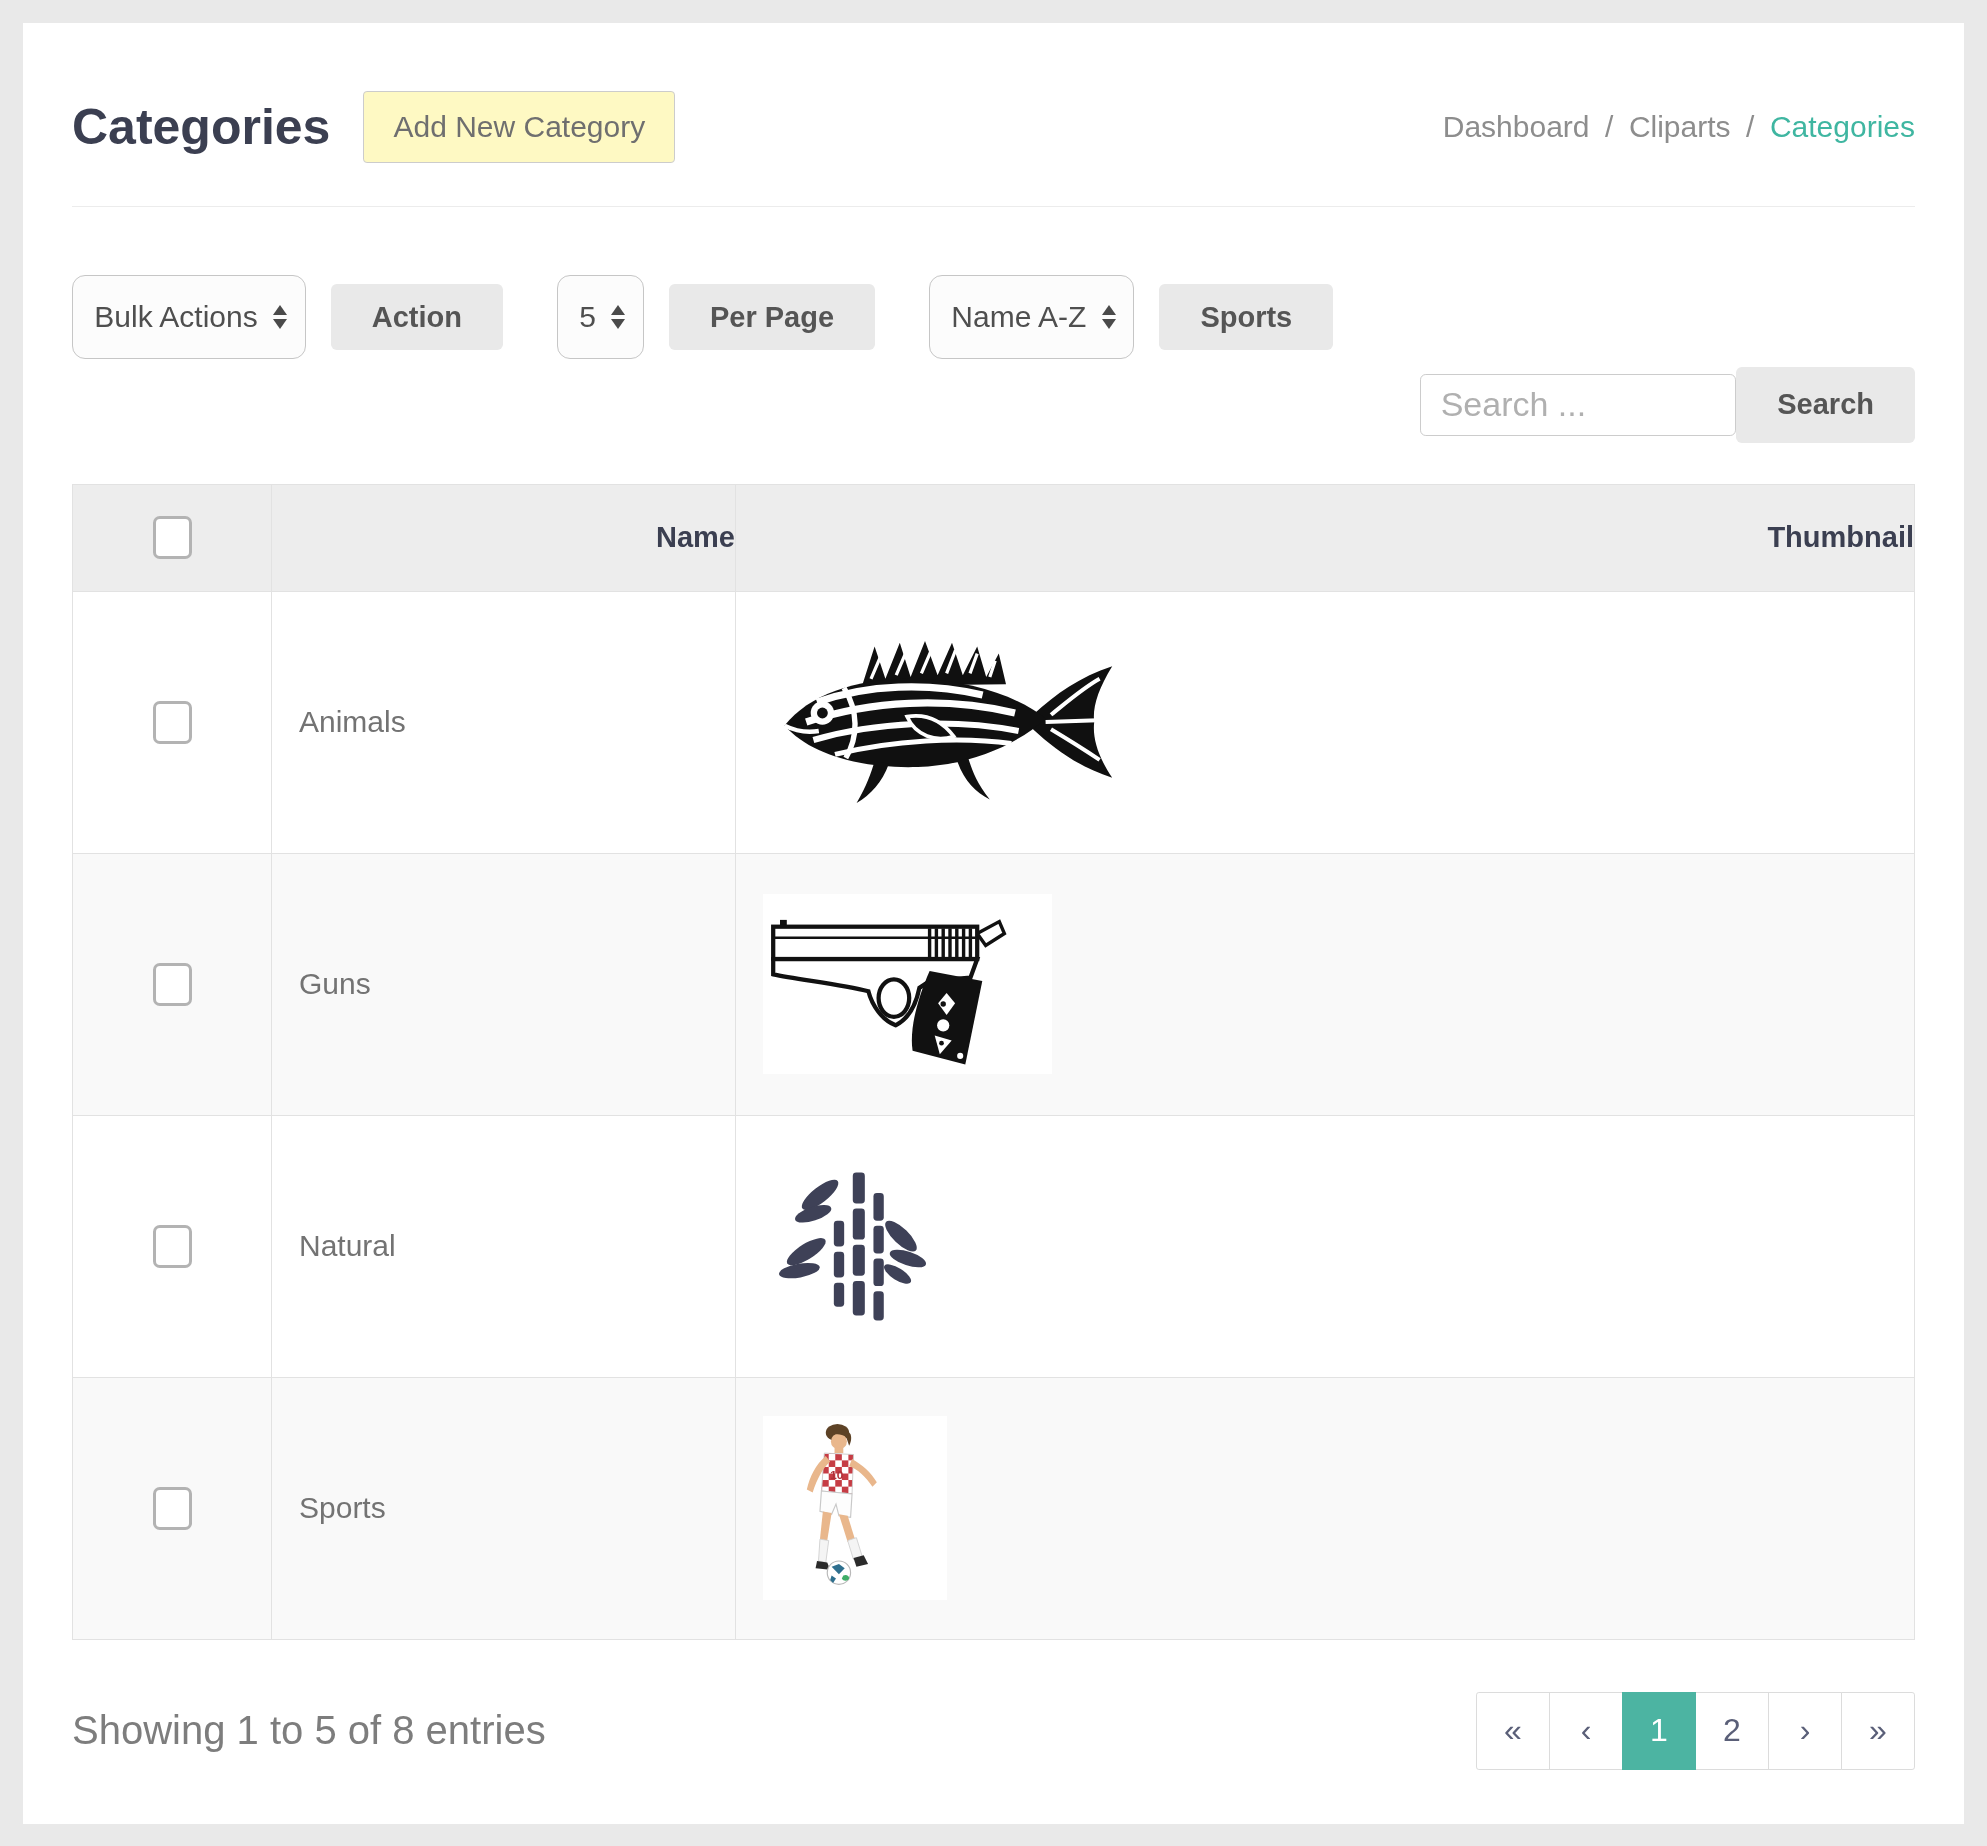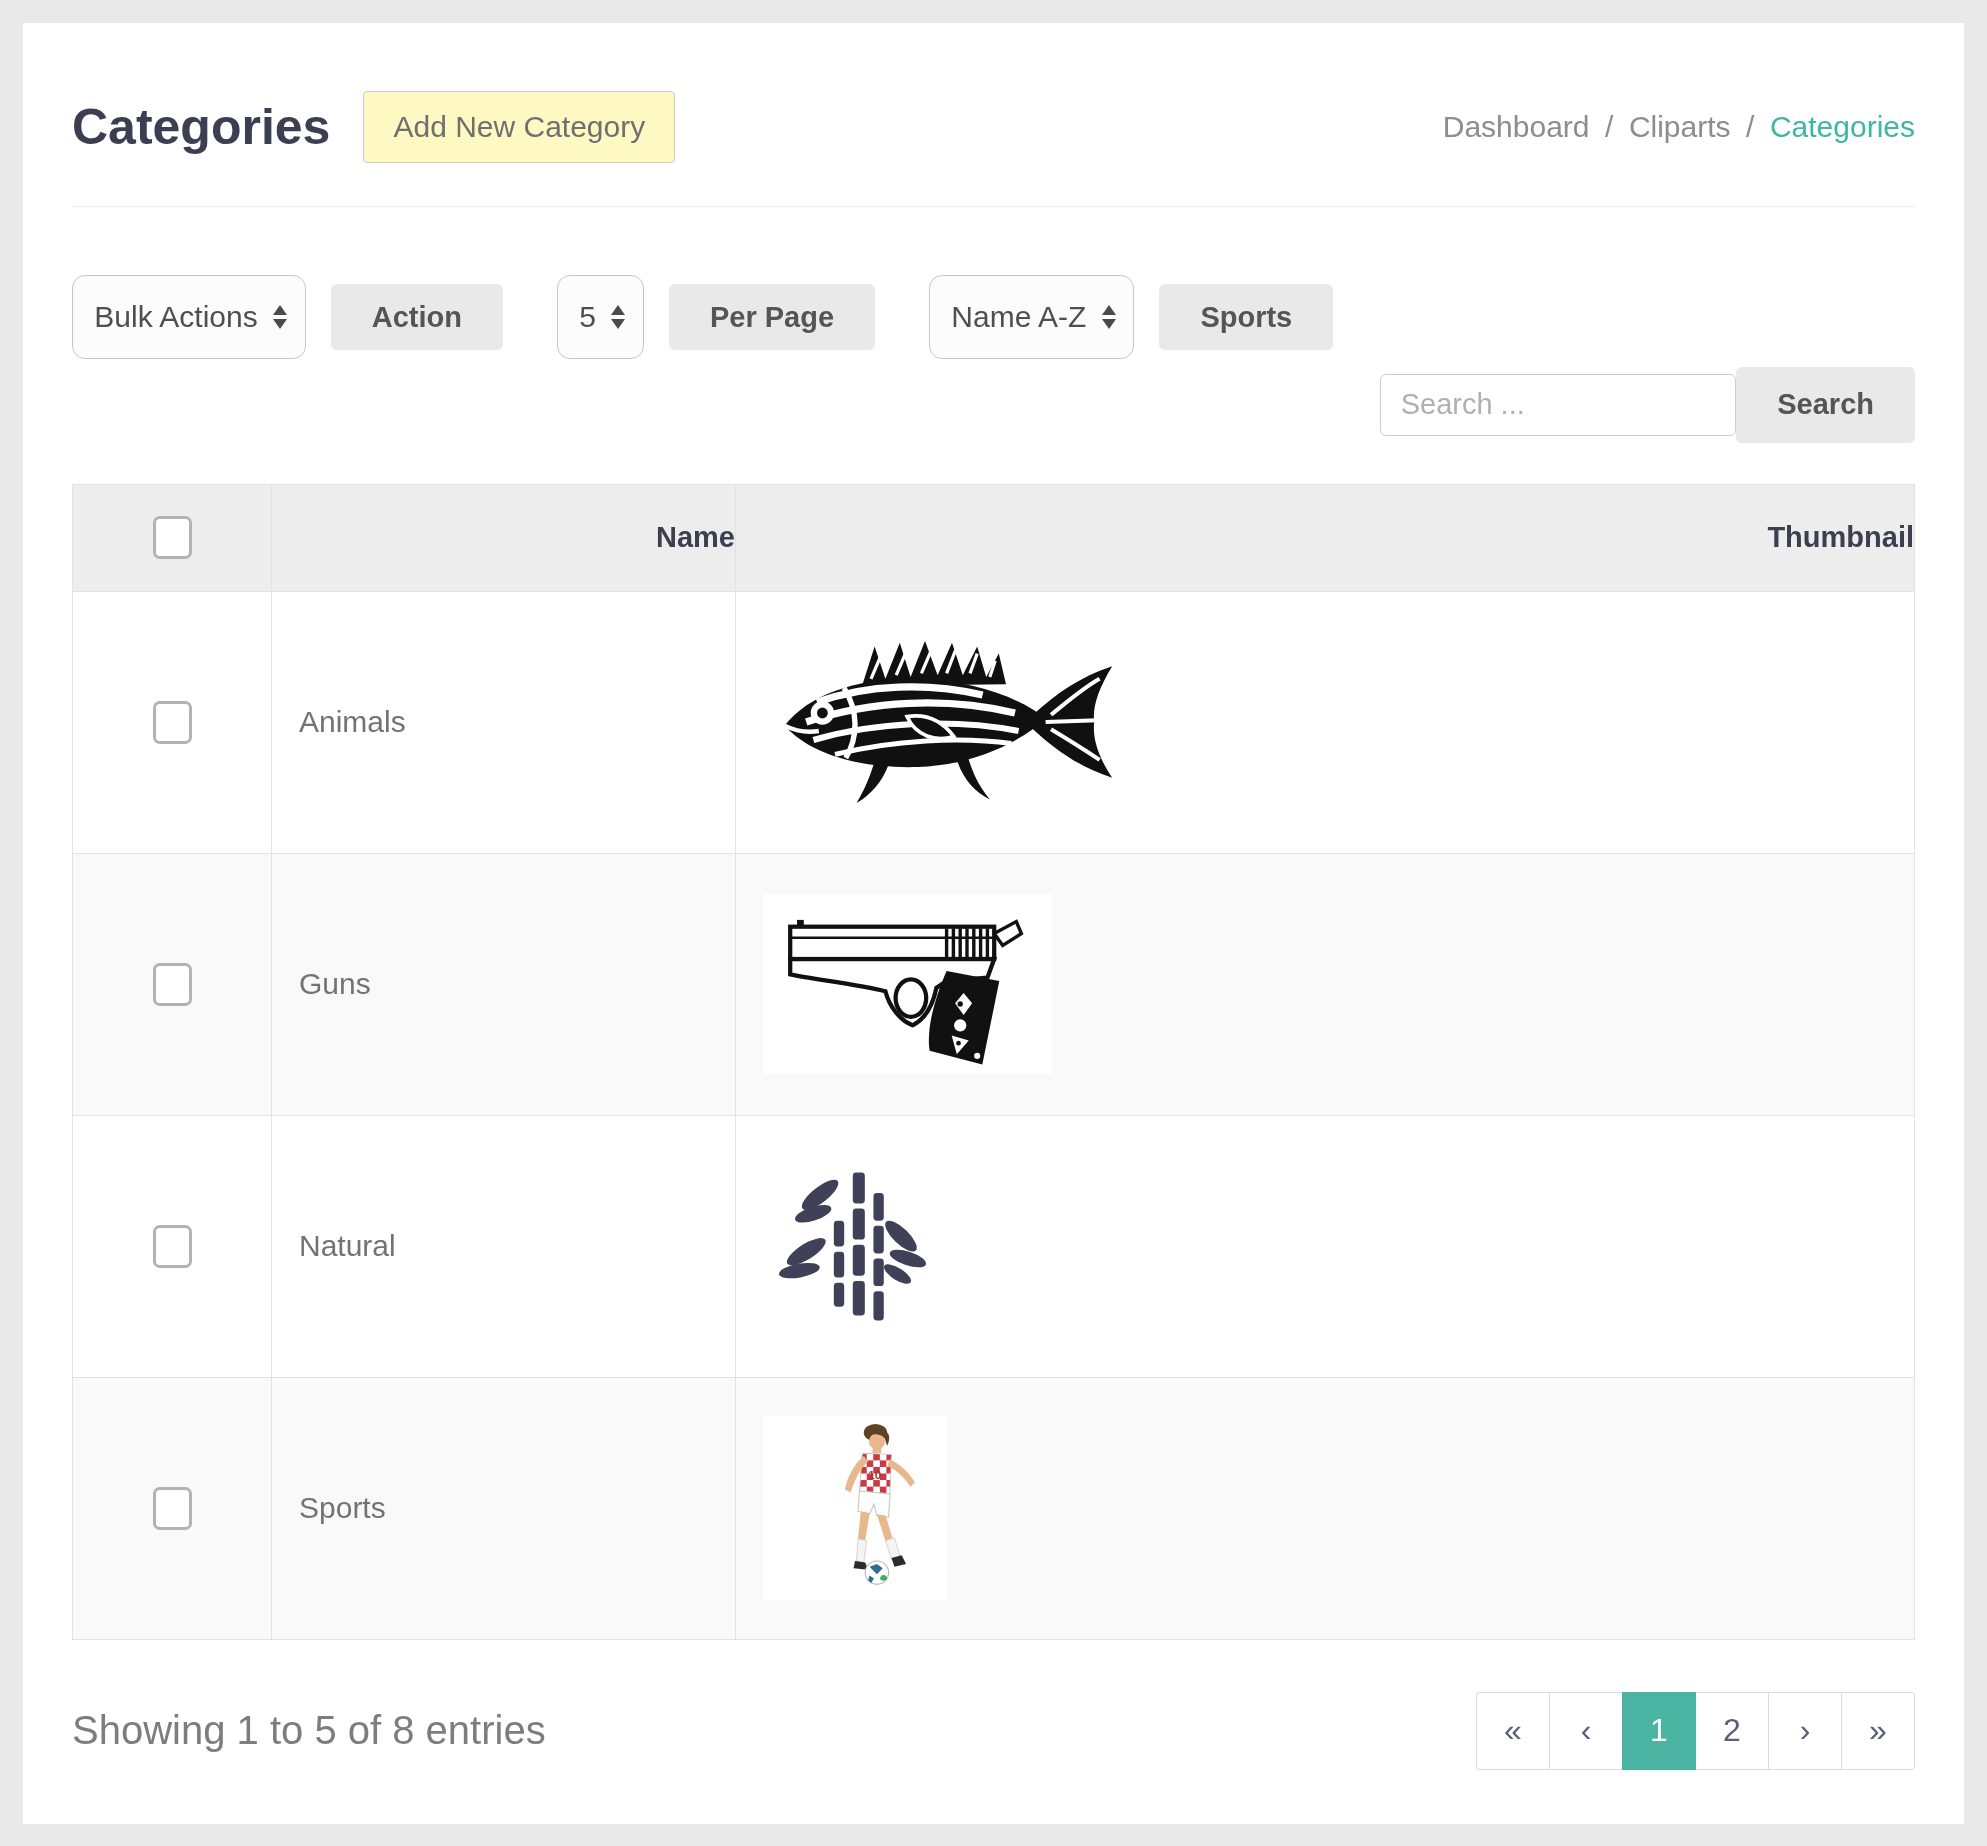"Search ..." .search-input { font-size: 29px -> 34px; width: 356px -> 316px }
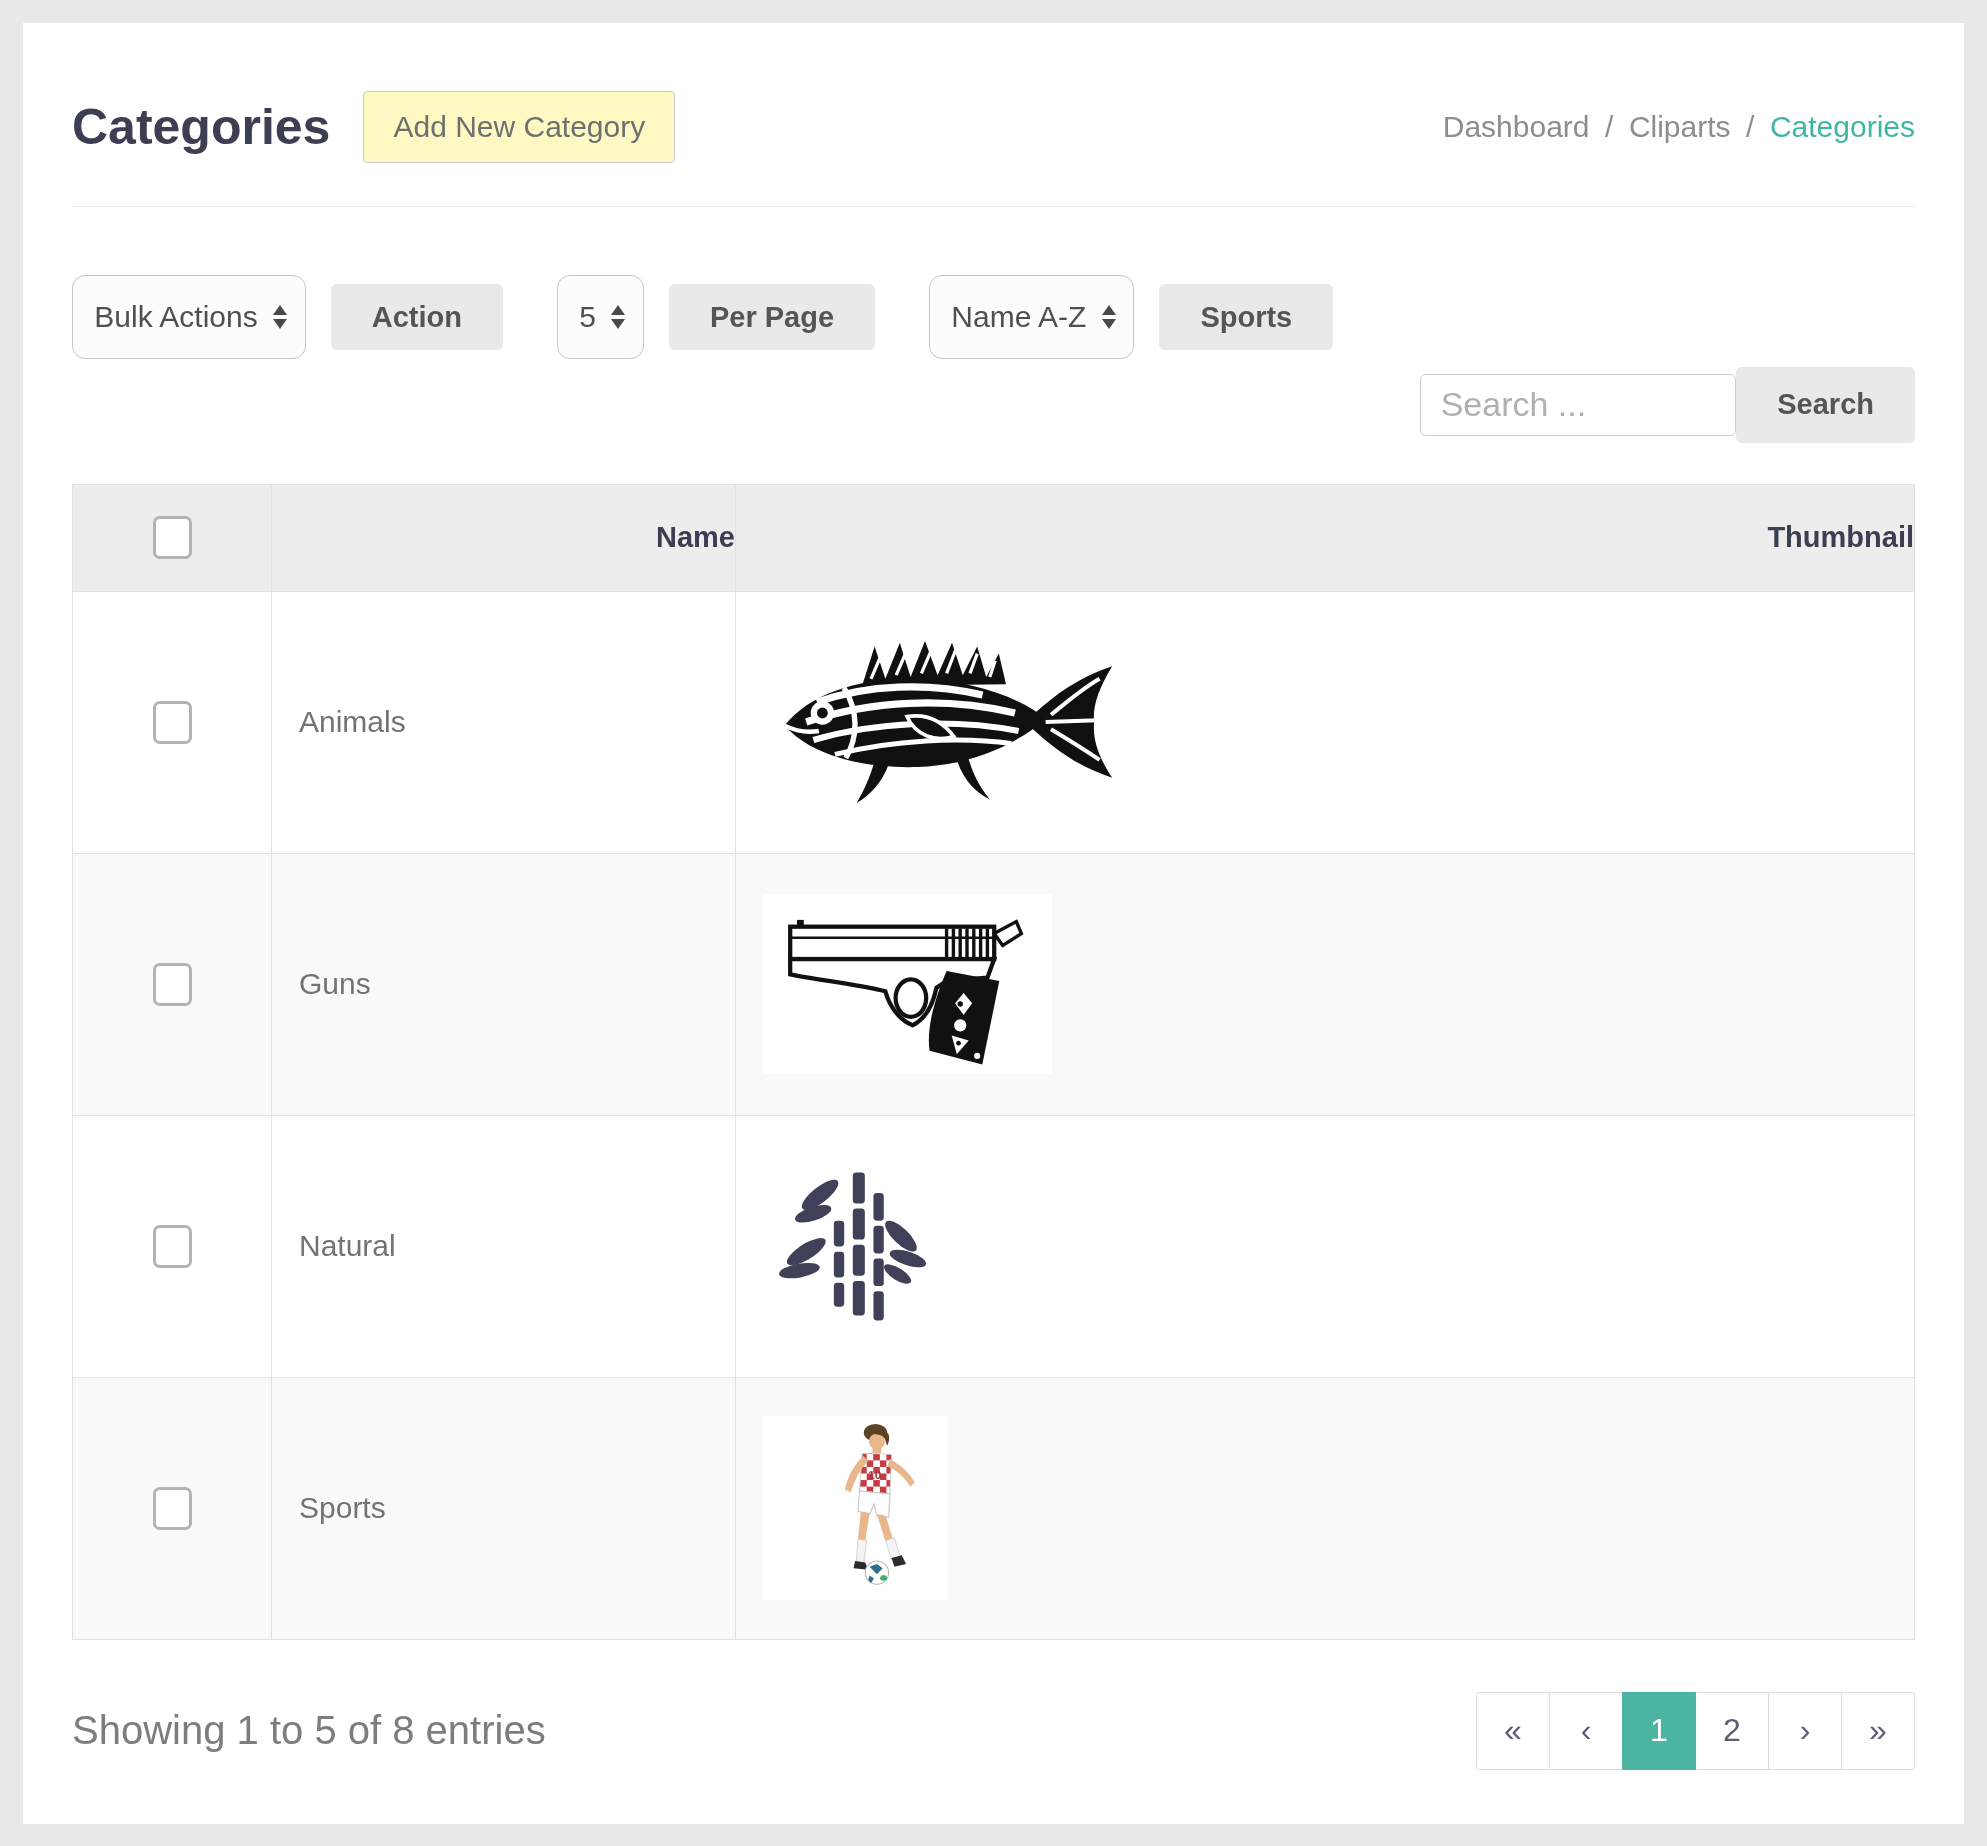"10" .img-box { justify-content: flex-end -> flex-start }
